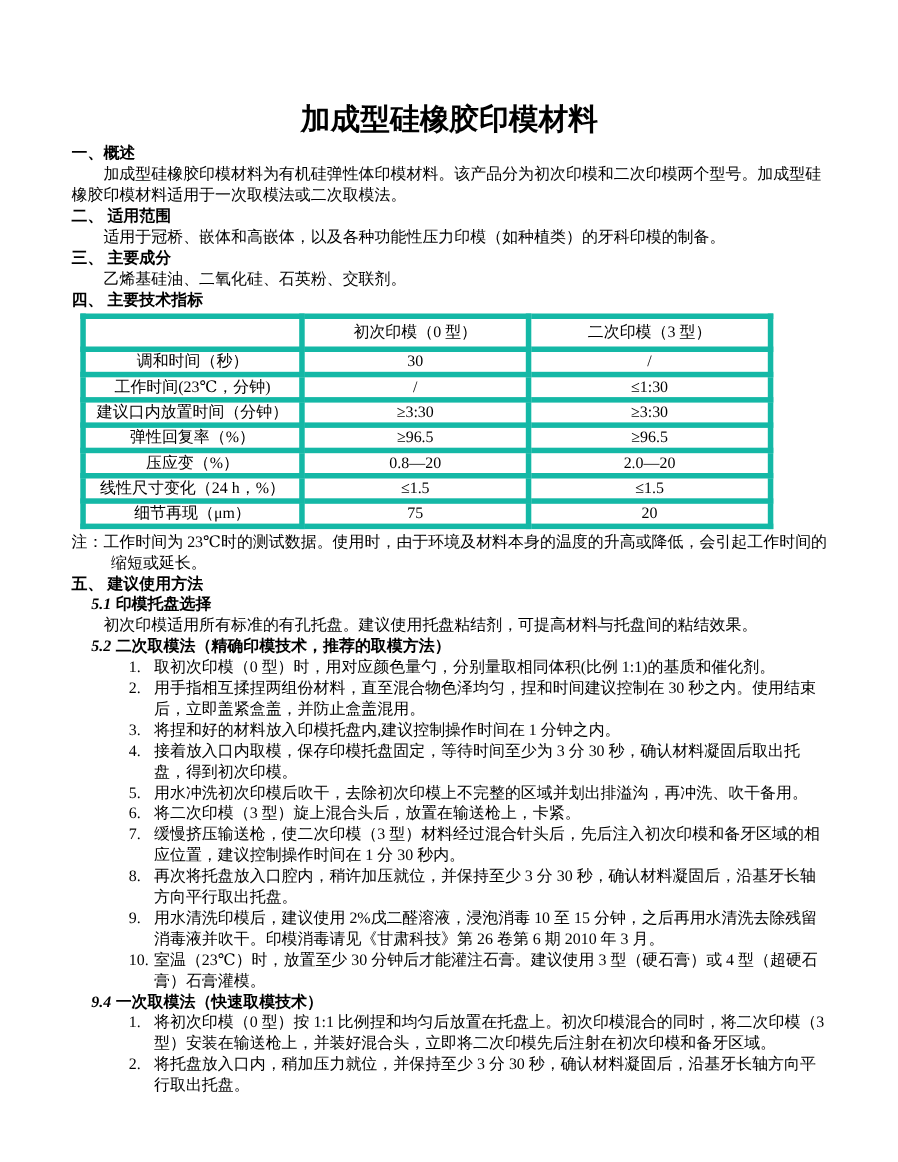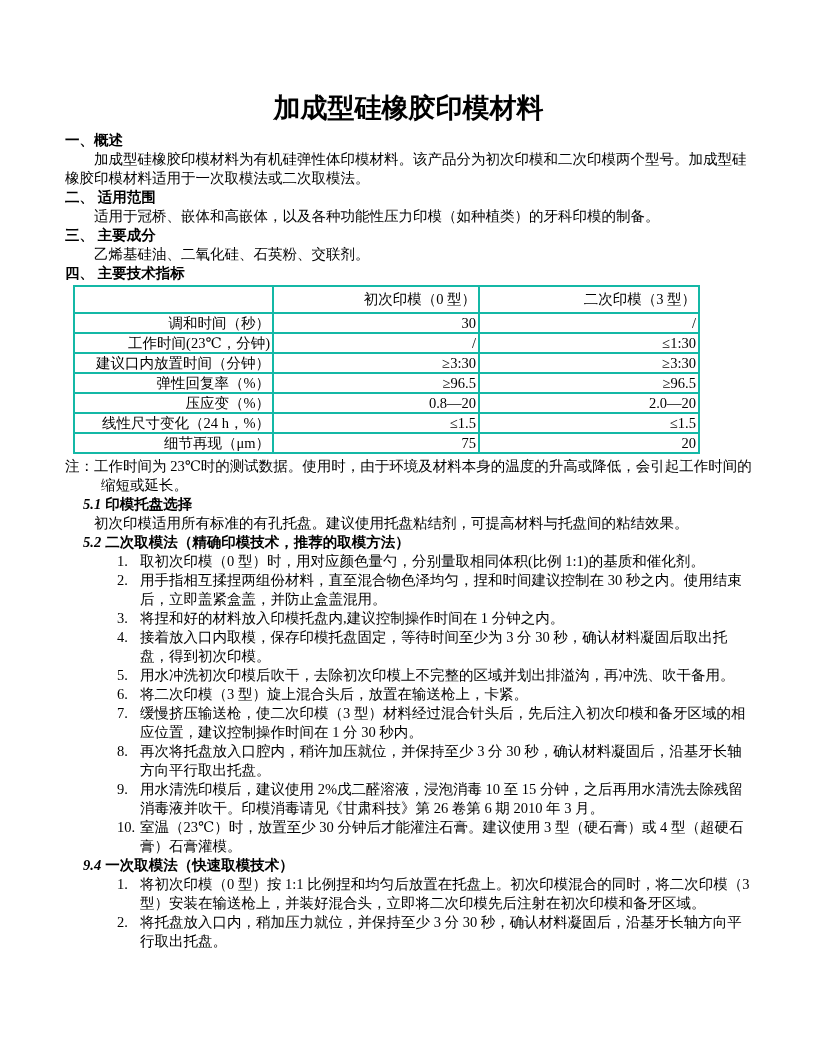"初次印模（0 型）" .specs td { border: 2px solid #14b8a6 -> 5px solid #14b8a6; text-align: right -> center }
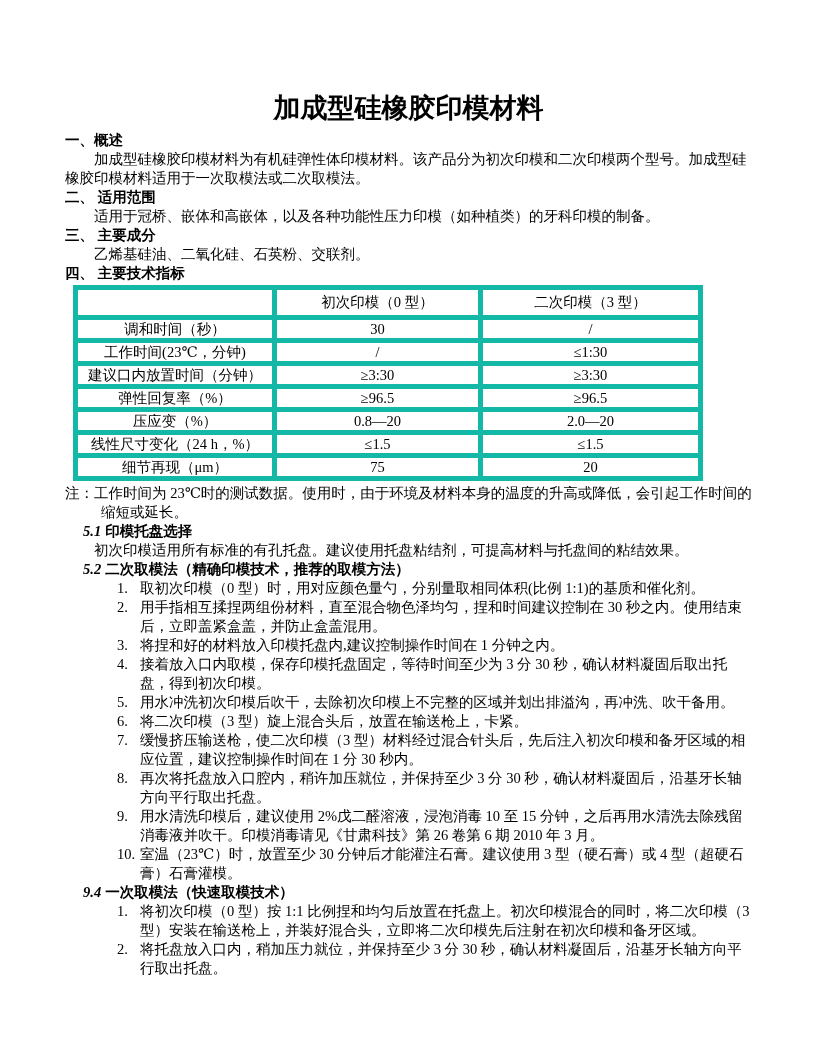"五、 建议使用方法" div.sec-h { html: none -> <div>五、 建议使用方法</div> }
